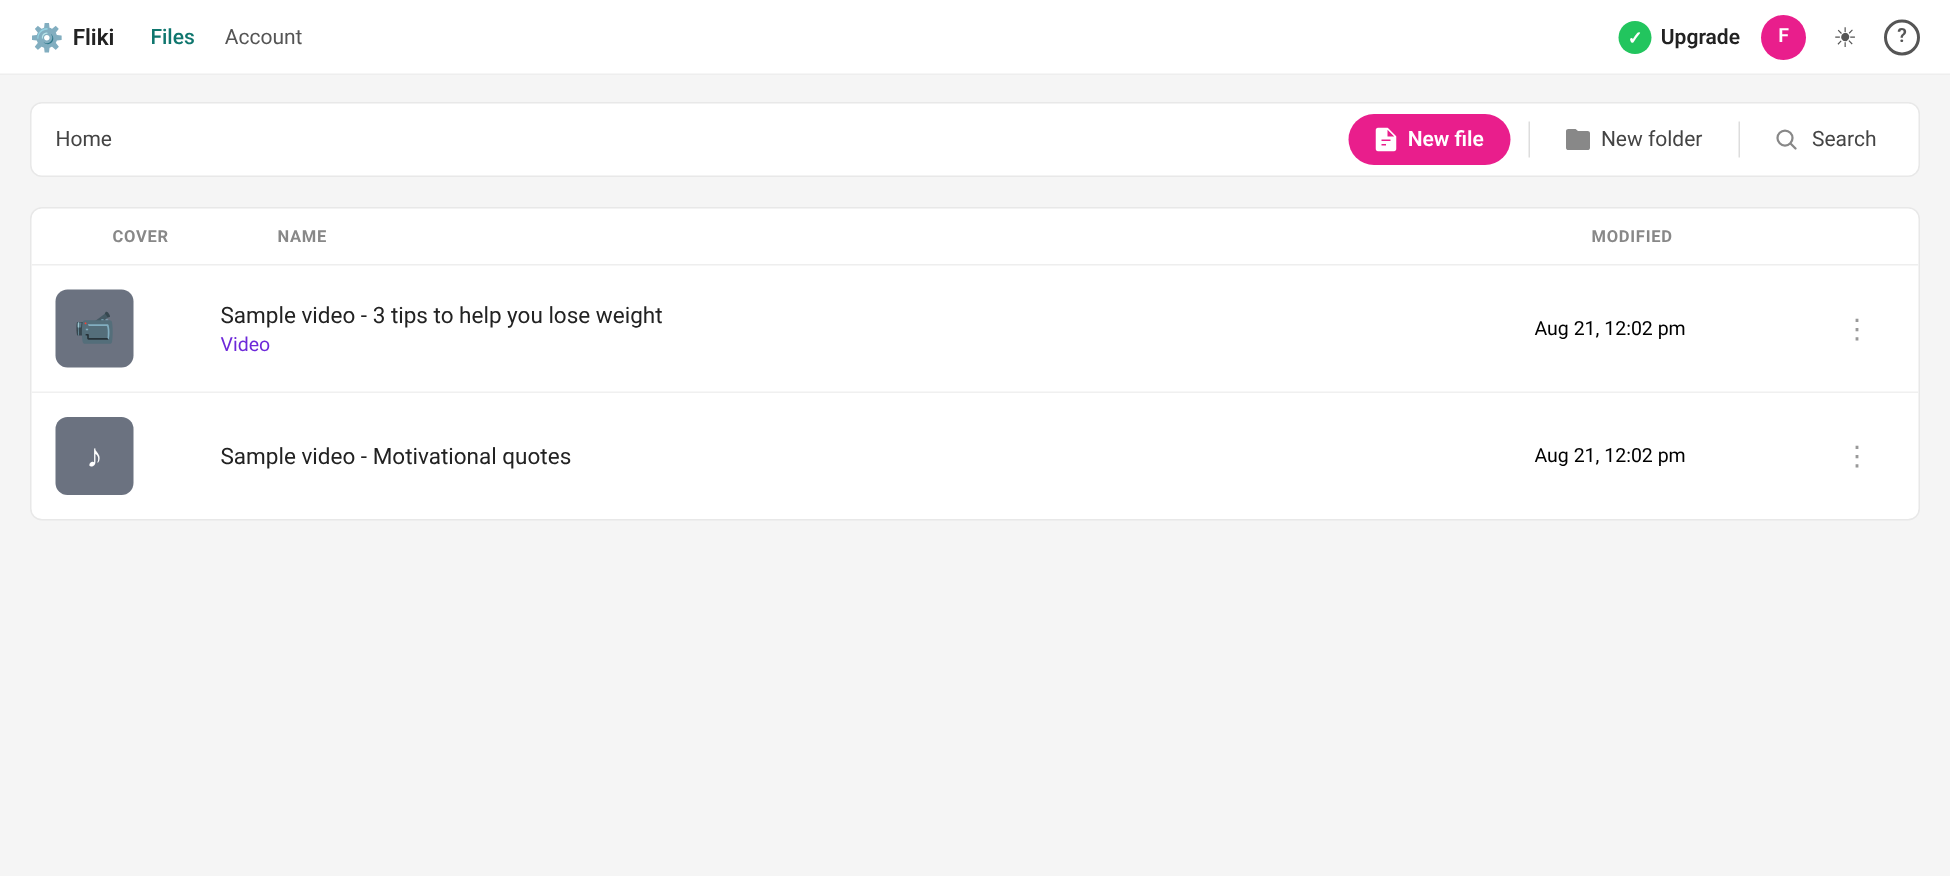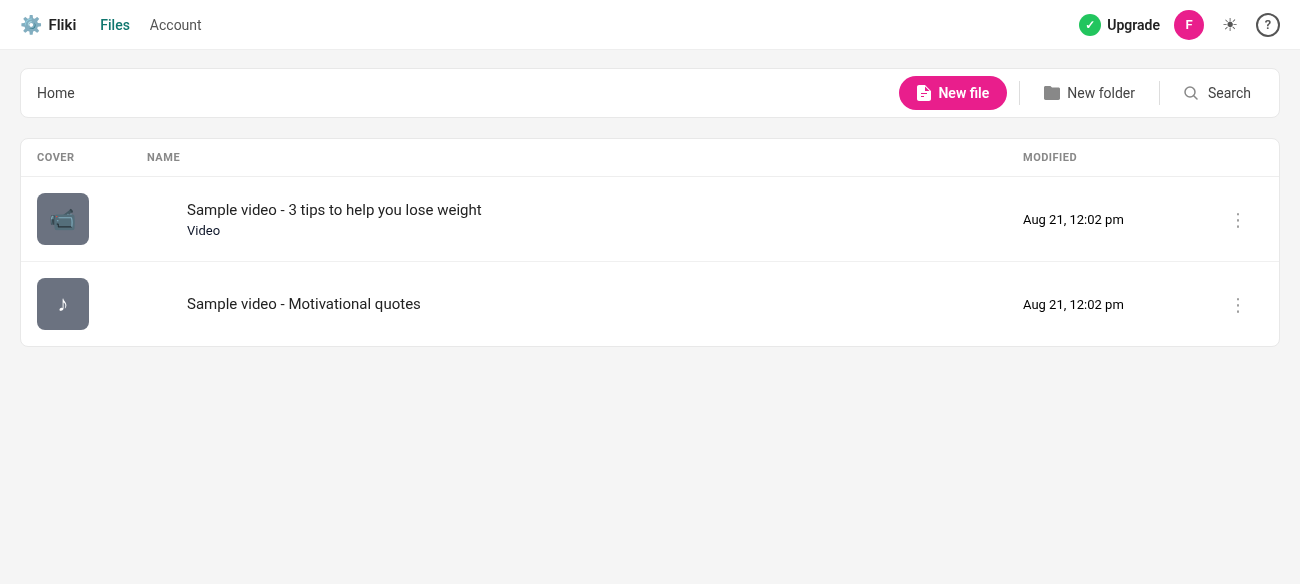"COVER" .table-header-cell { margin-left: none -> 38px }
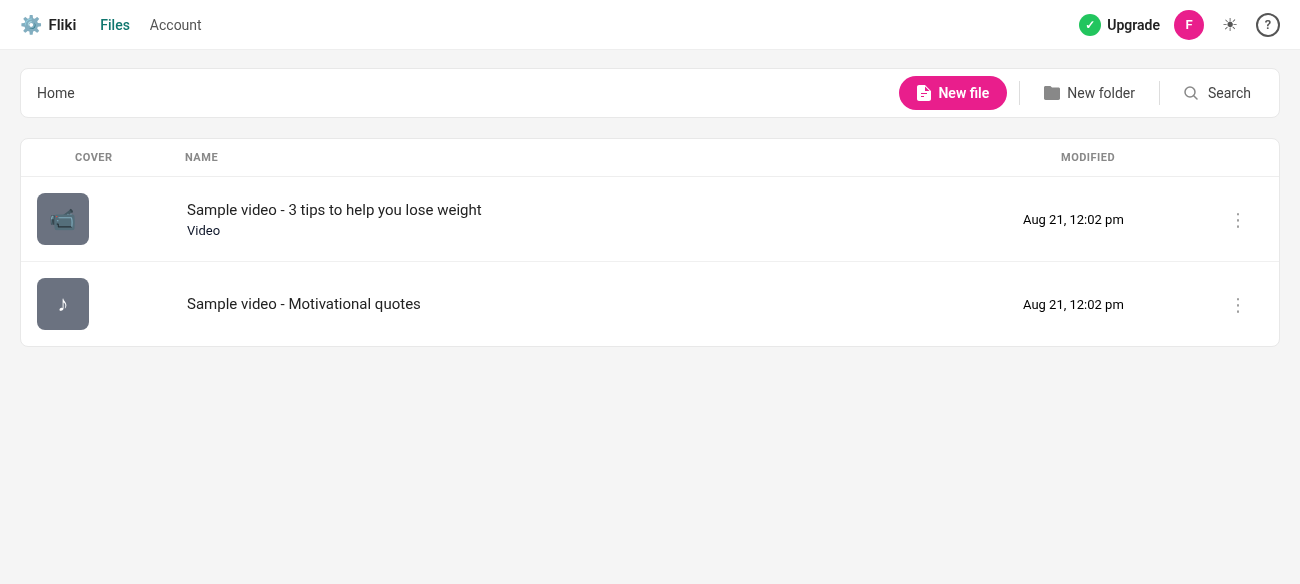"Sample video - 3 tips" .file-info { margin-left: 40px -> none }
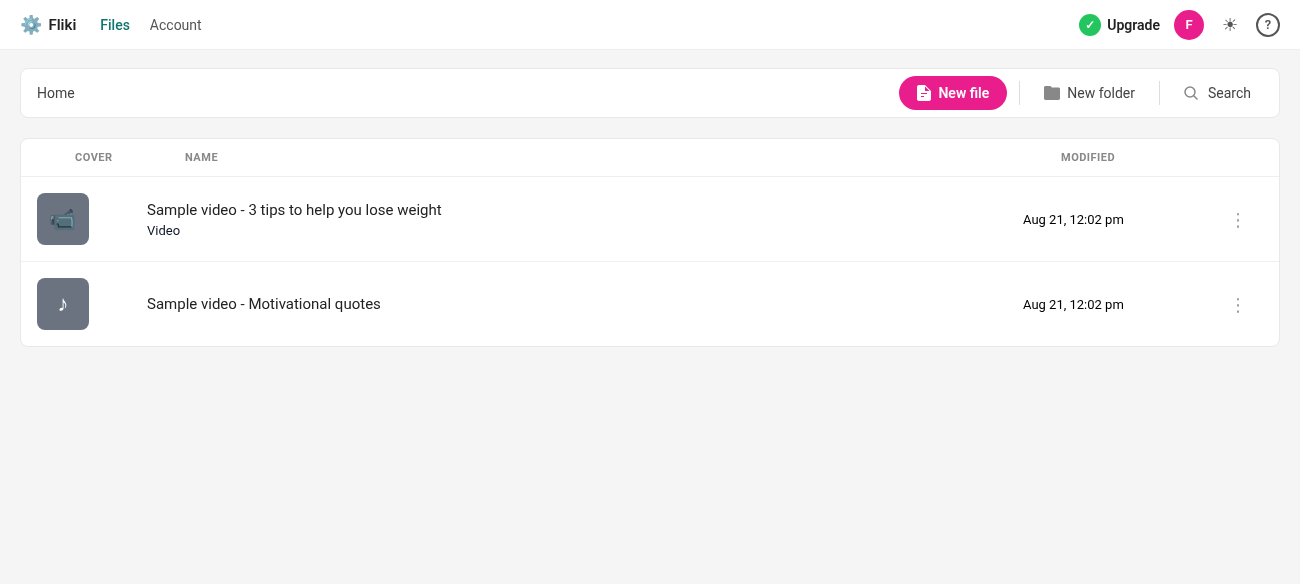"Video" .file-type { color: #0f172a -> #6d28d9 }
